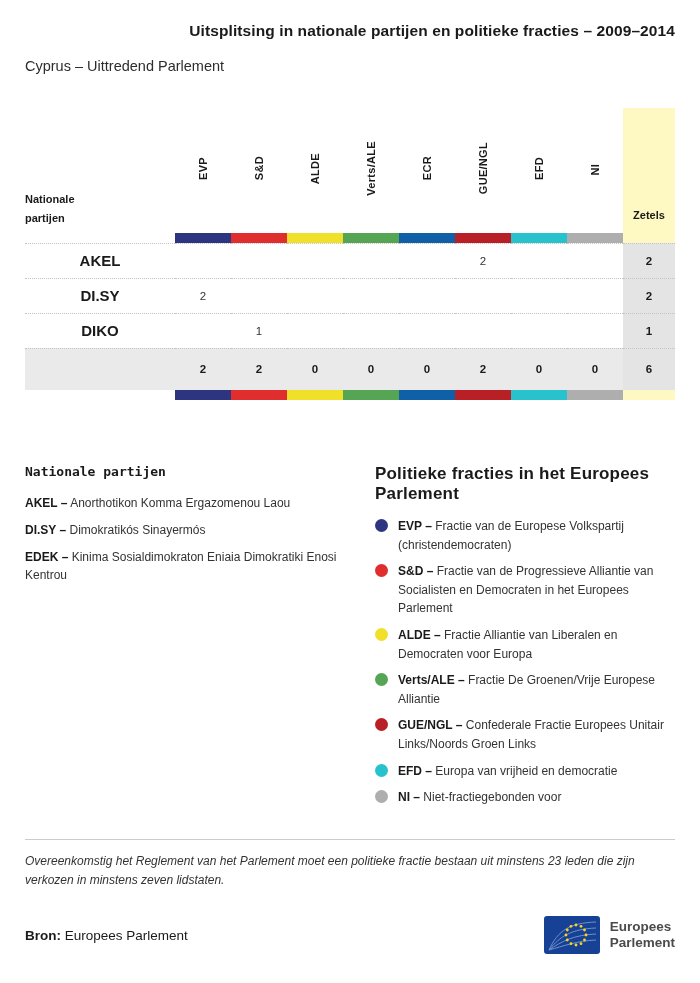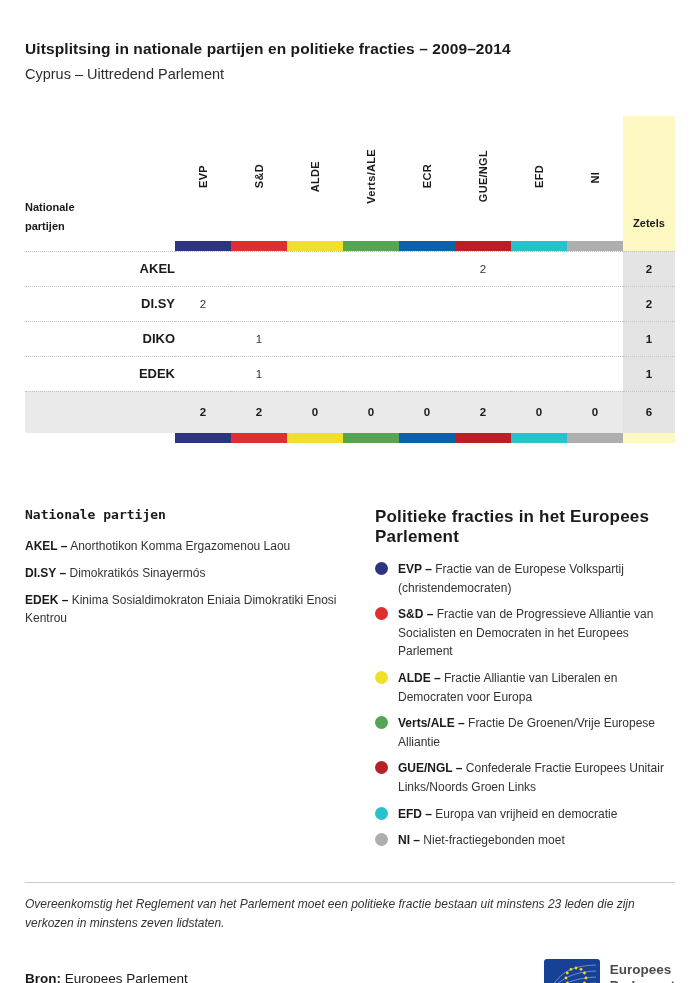"Uitsplitsing in nationale partijen en" .title { margin-top: 24px -> 6px; text-align: none -> right }
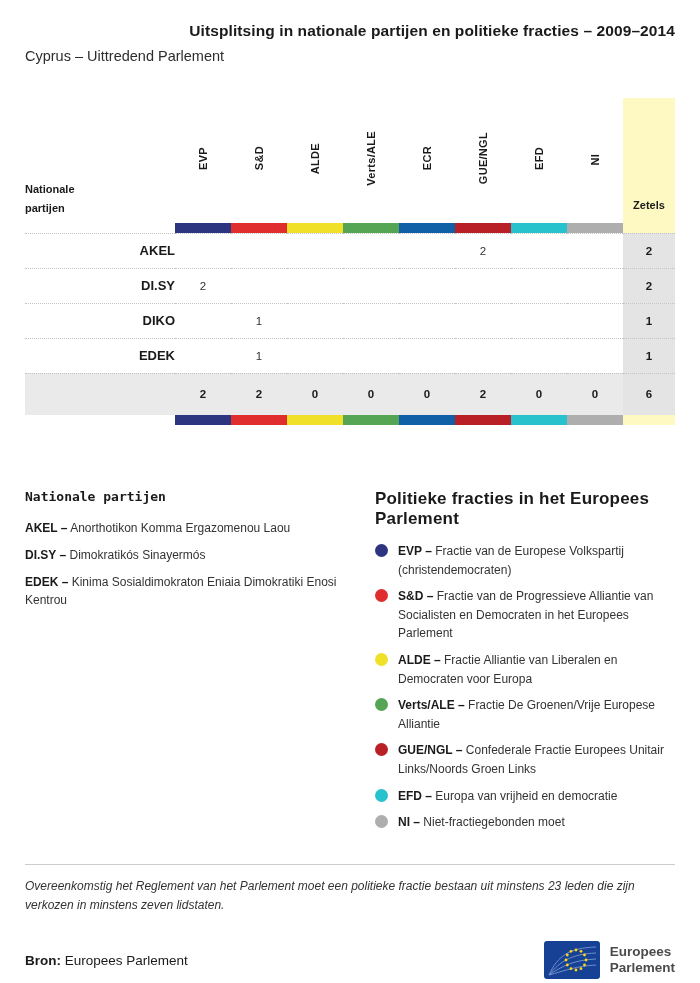"Cyprus – Uittredend Parlement" .subtitle { margin-top: 8px -> 18px }
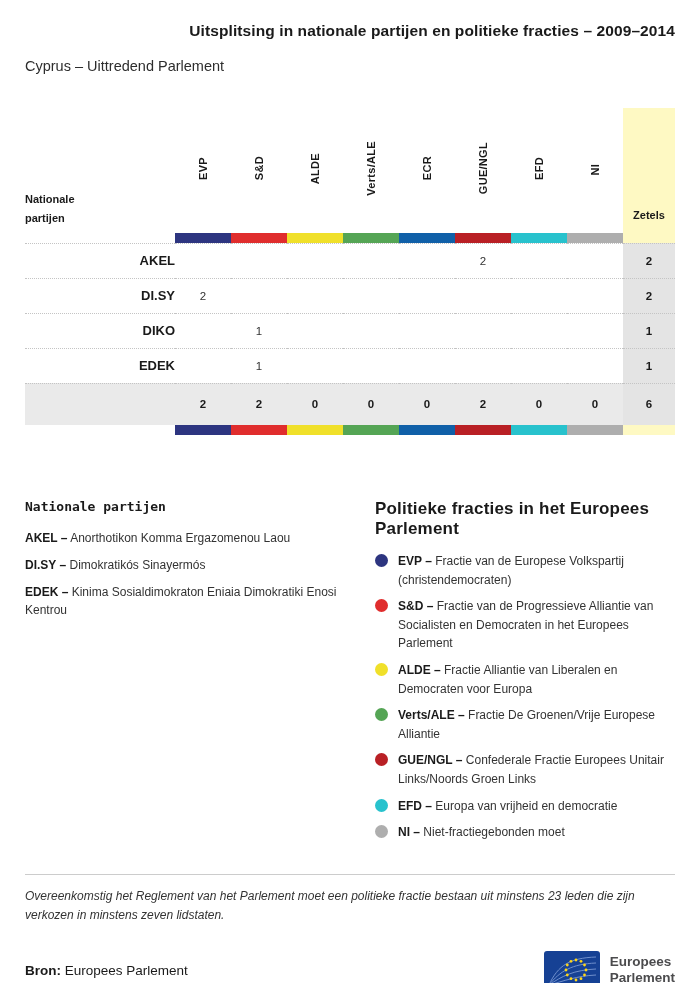"AKEL" td.party { font-size: 13px -> 15px; text-align: right -> center }
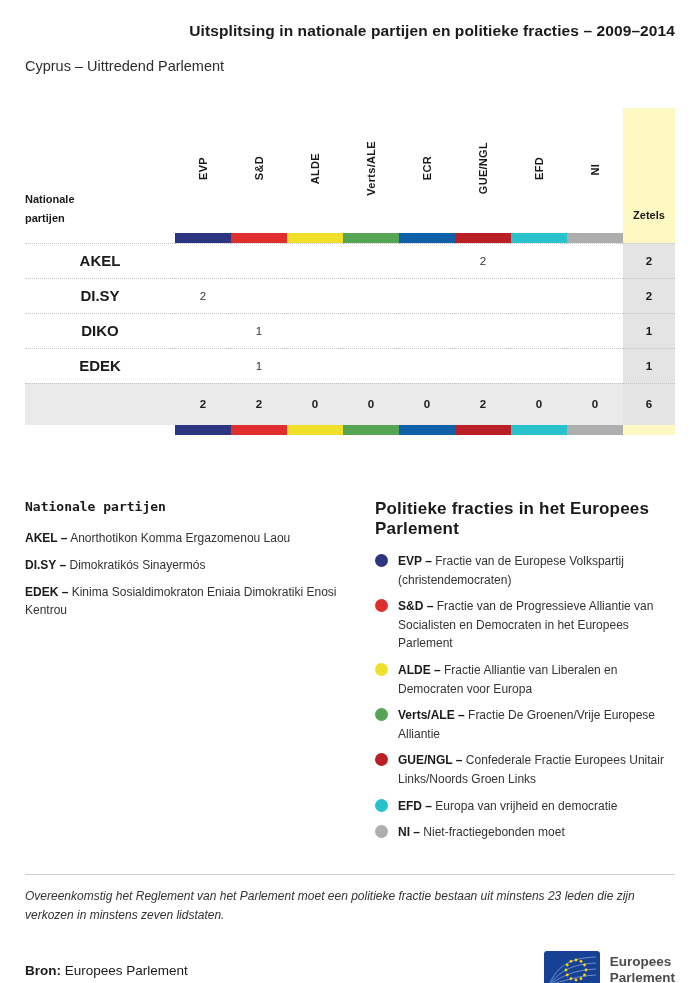"EDEK" tr.data-row { html: <tr> <td>EDEK</td> <td></td> <td>1</td> <td></td> <td></td> <td></td> <td></td> <td></td> <td></td> <td>1</td> </tr> -> none }
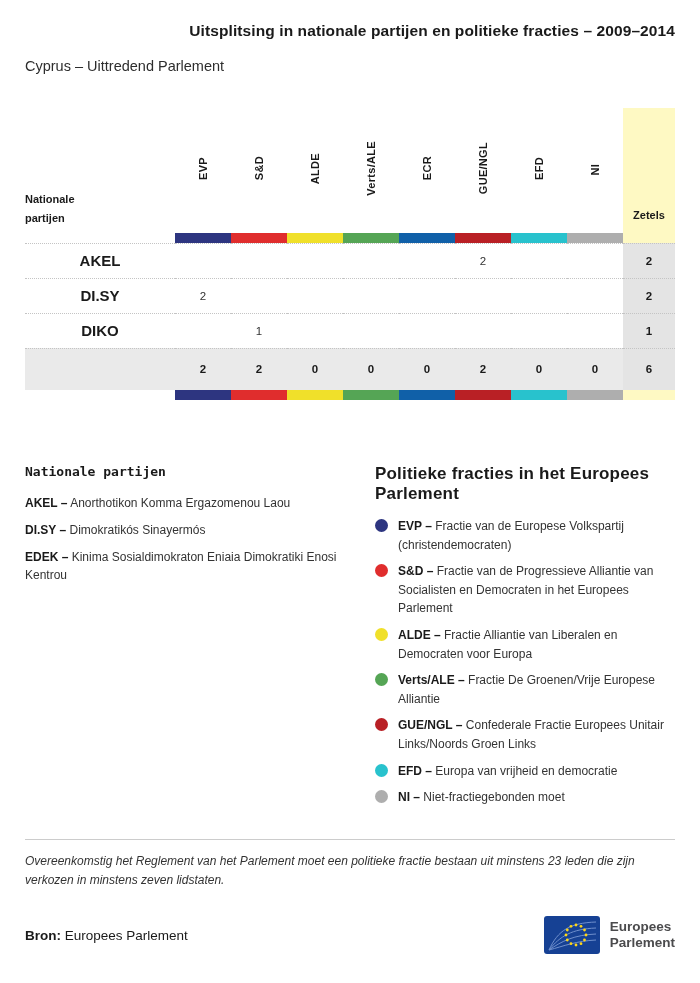"Niet-fractiegebonden moet" span { text: moet -> voor }
